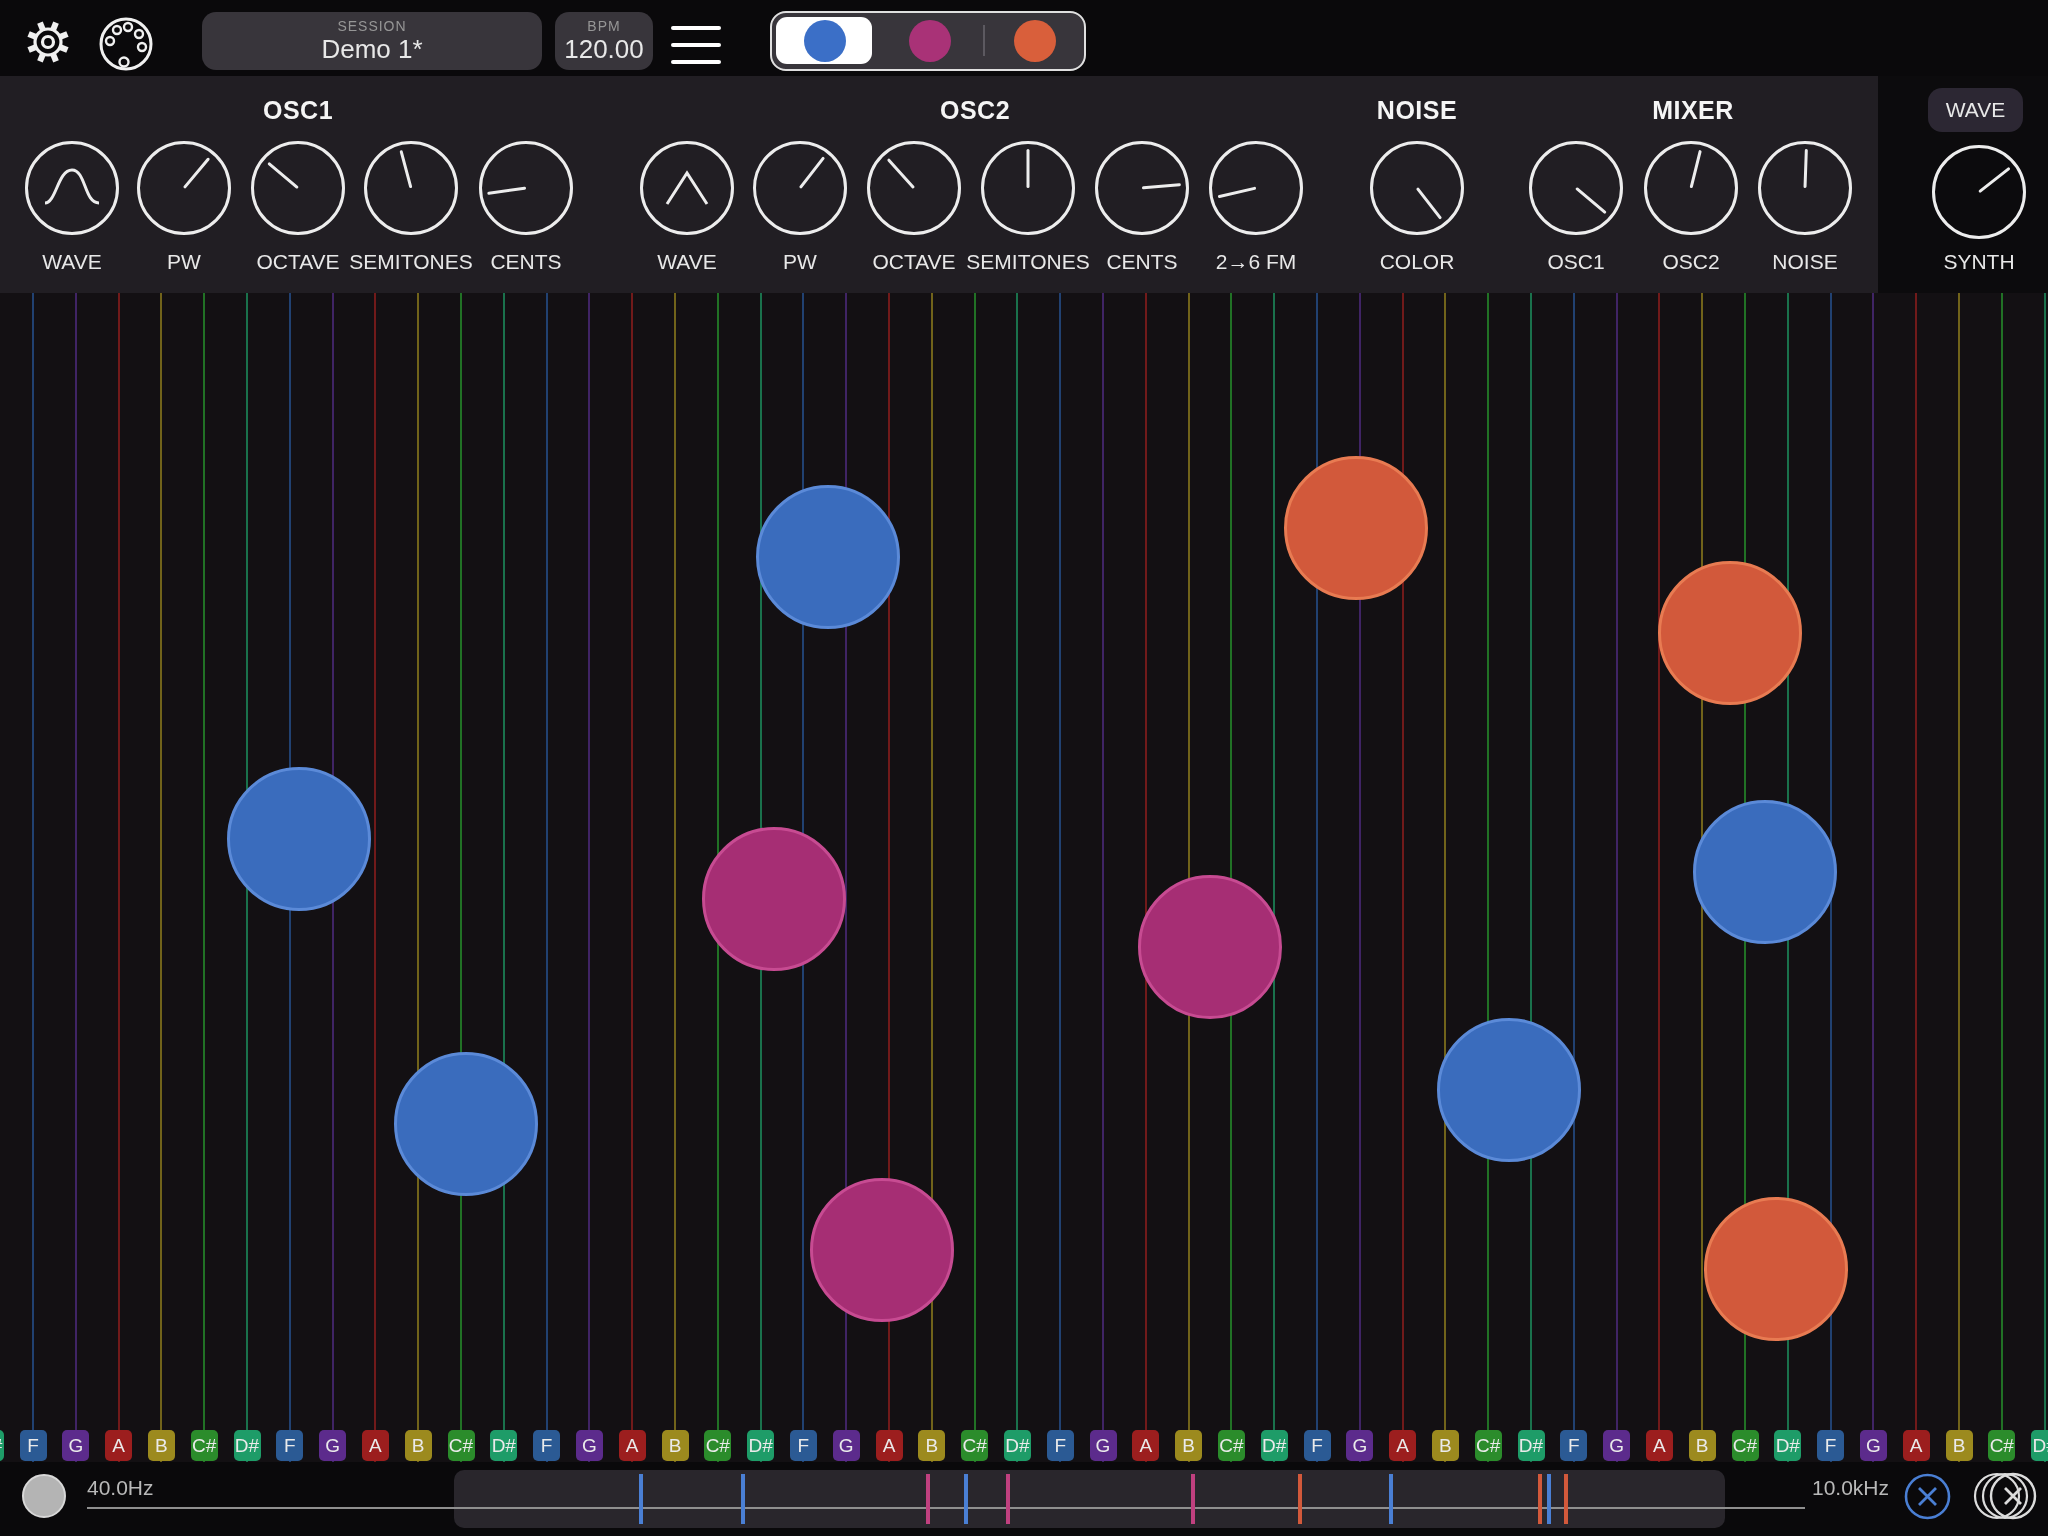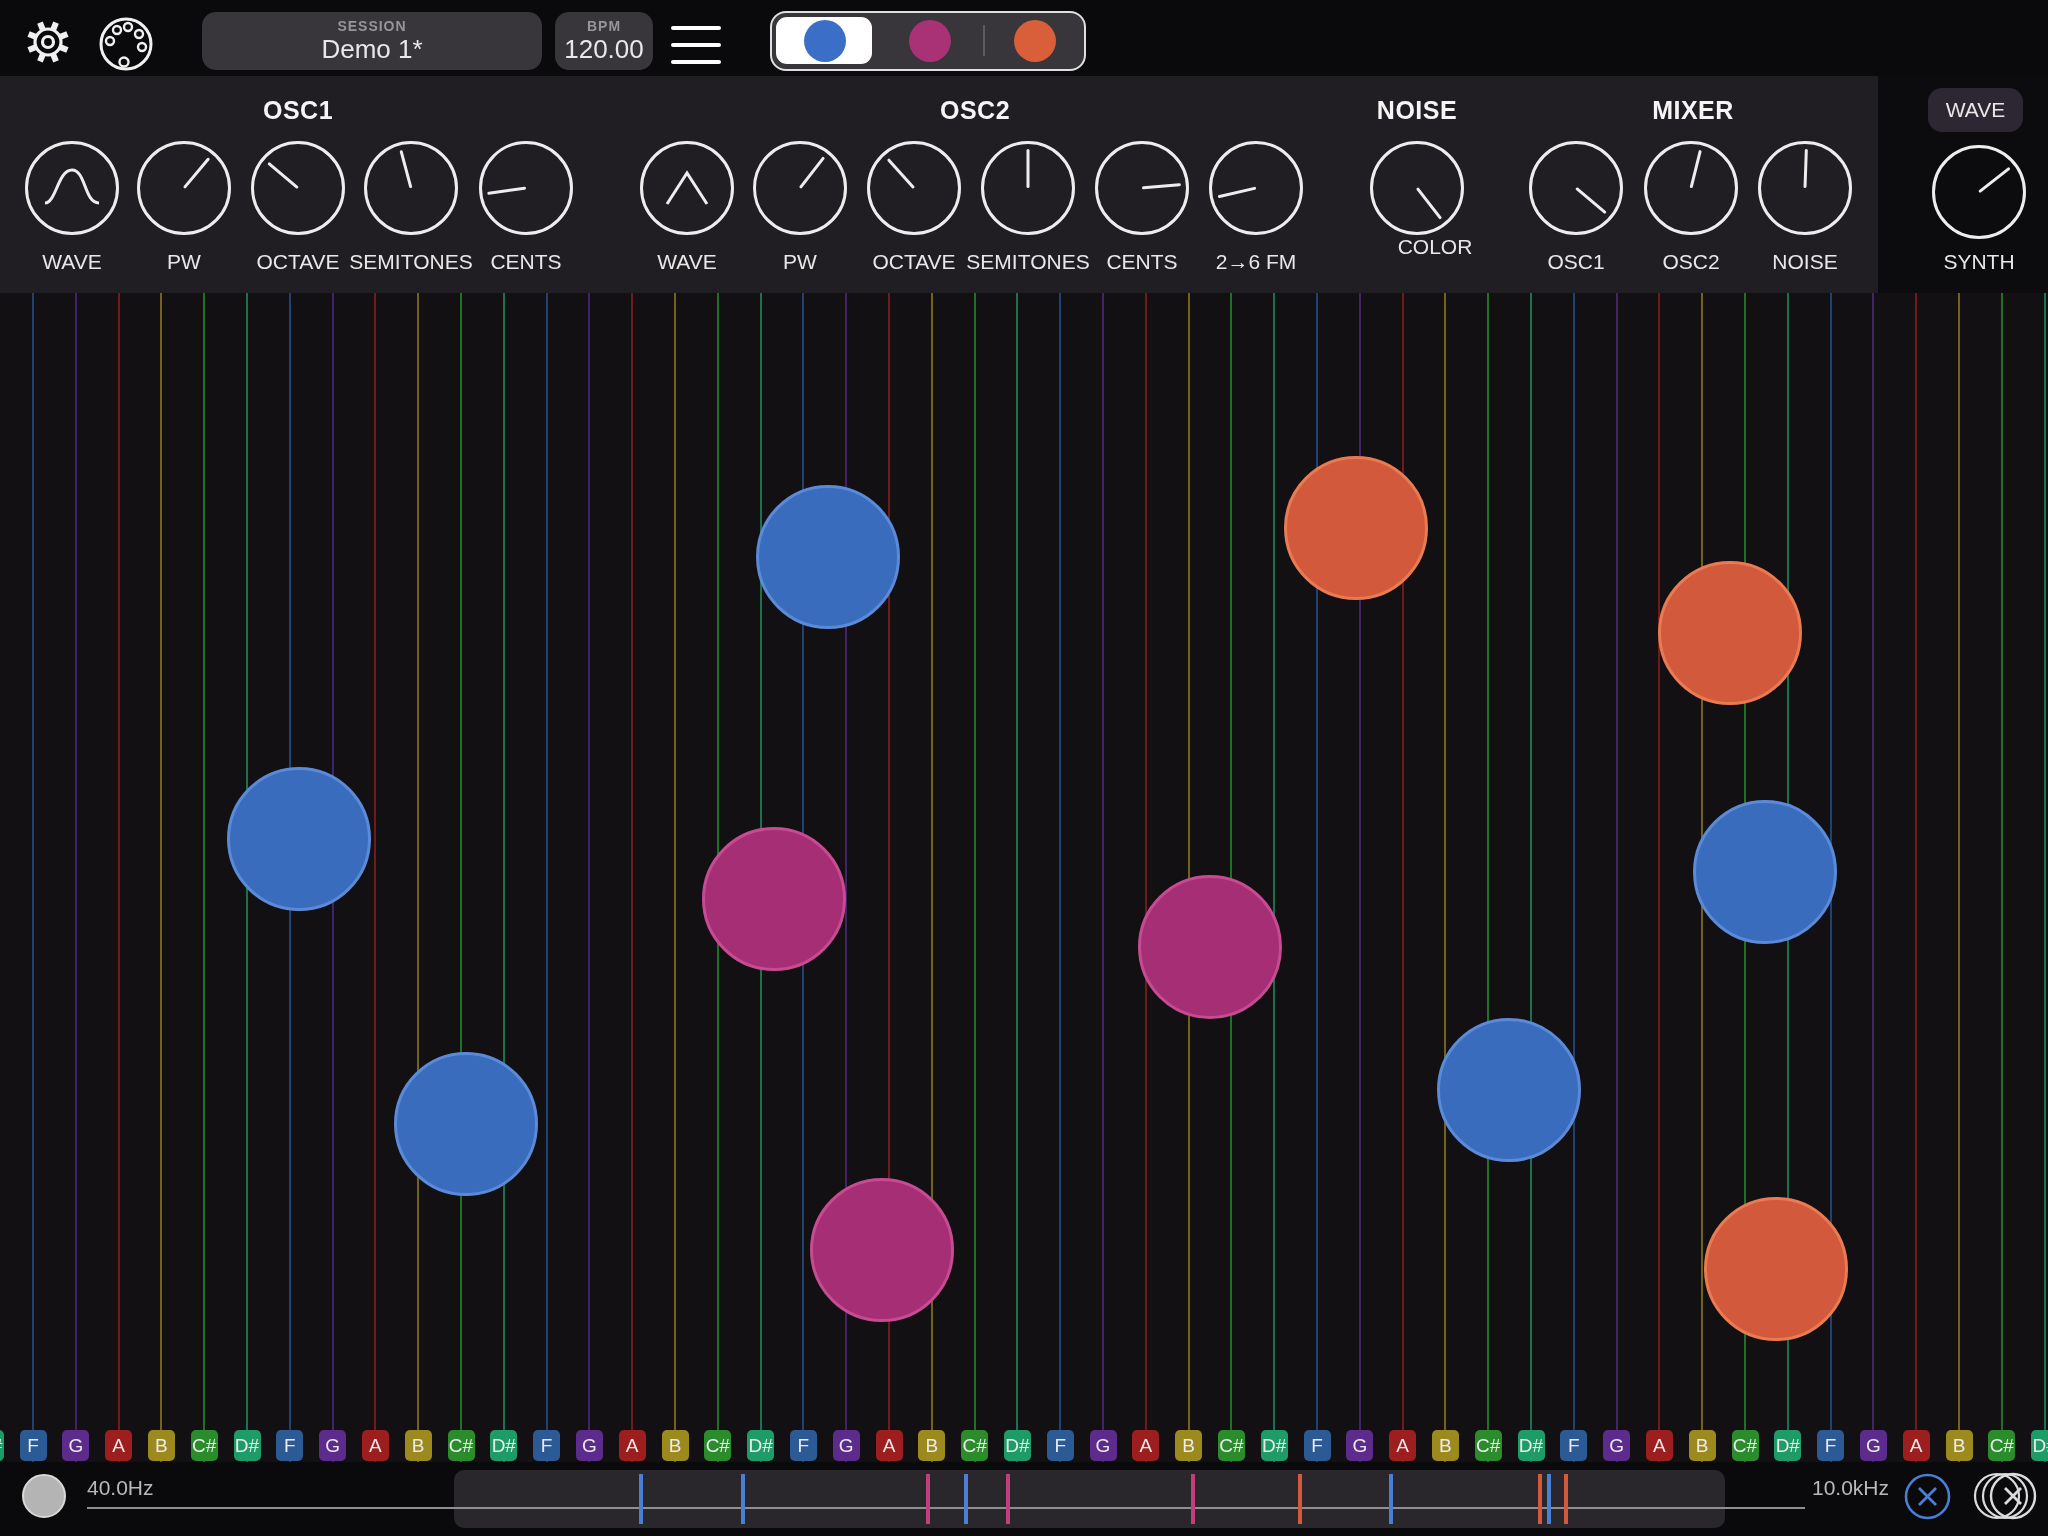"SESSION" .tb-box .lbl { font-weight: bold -> none }
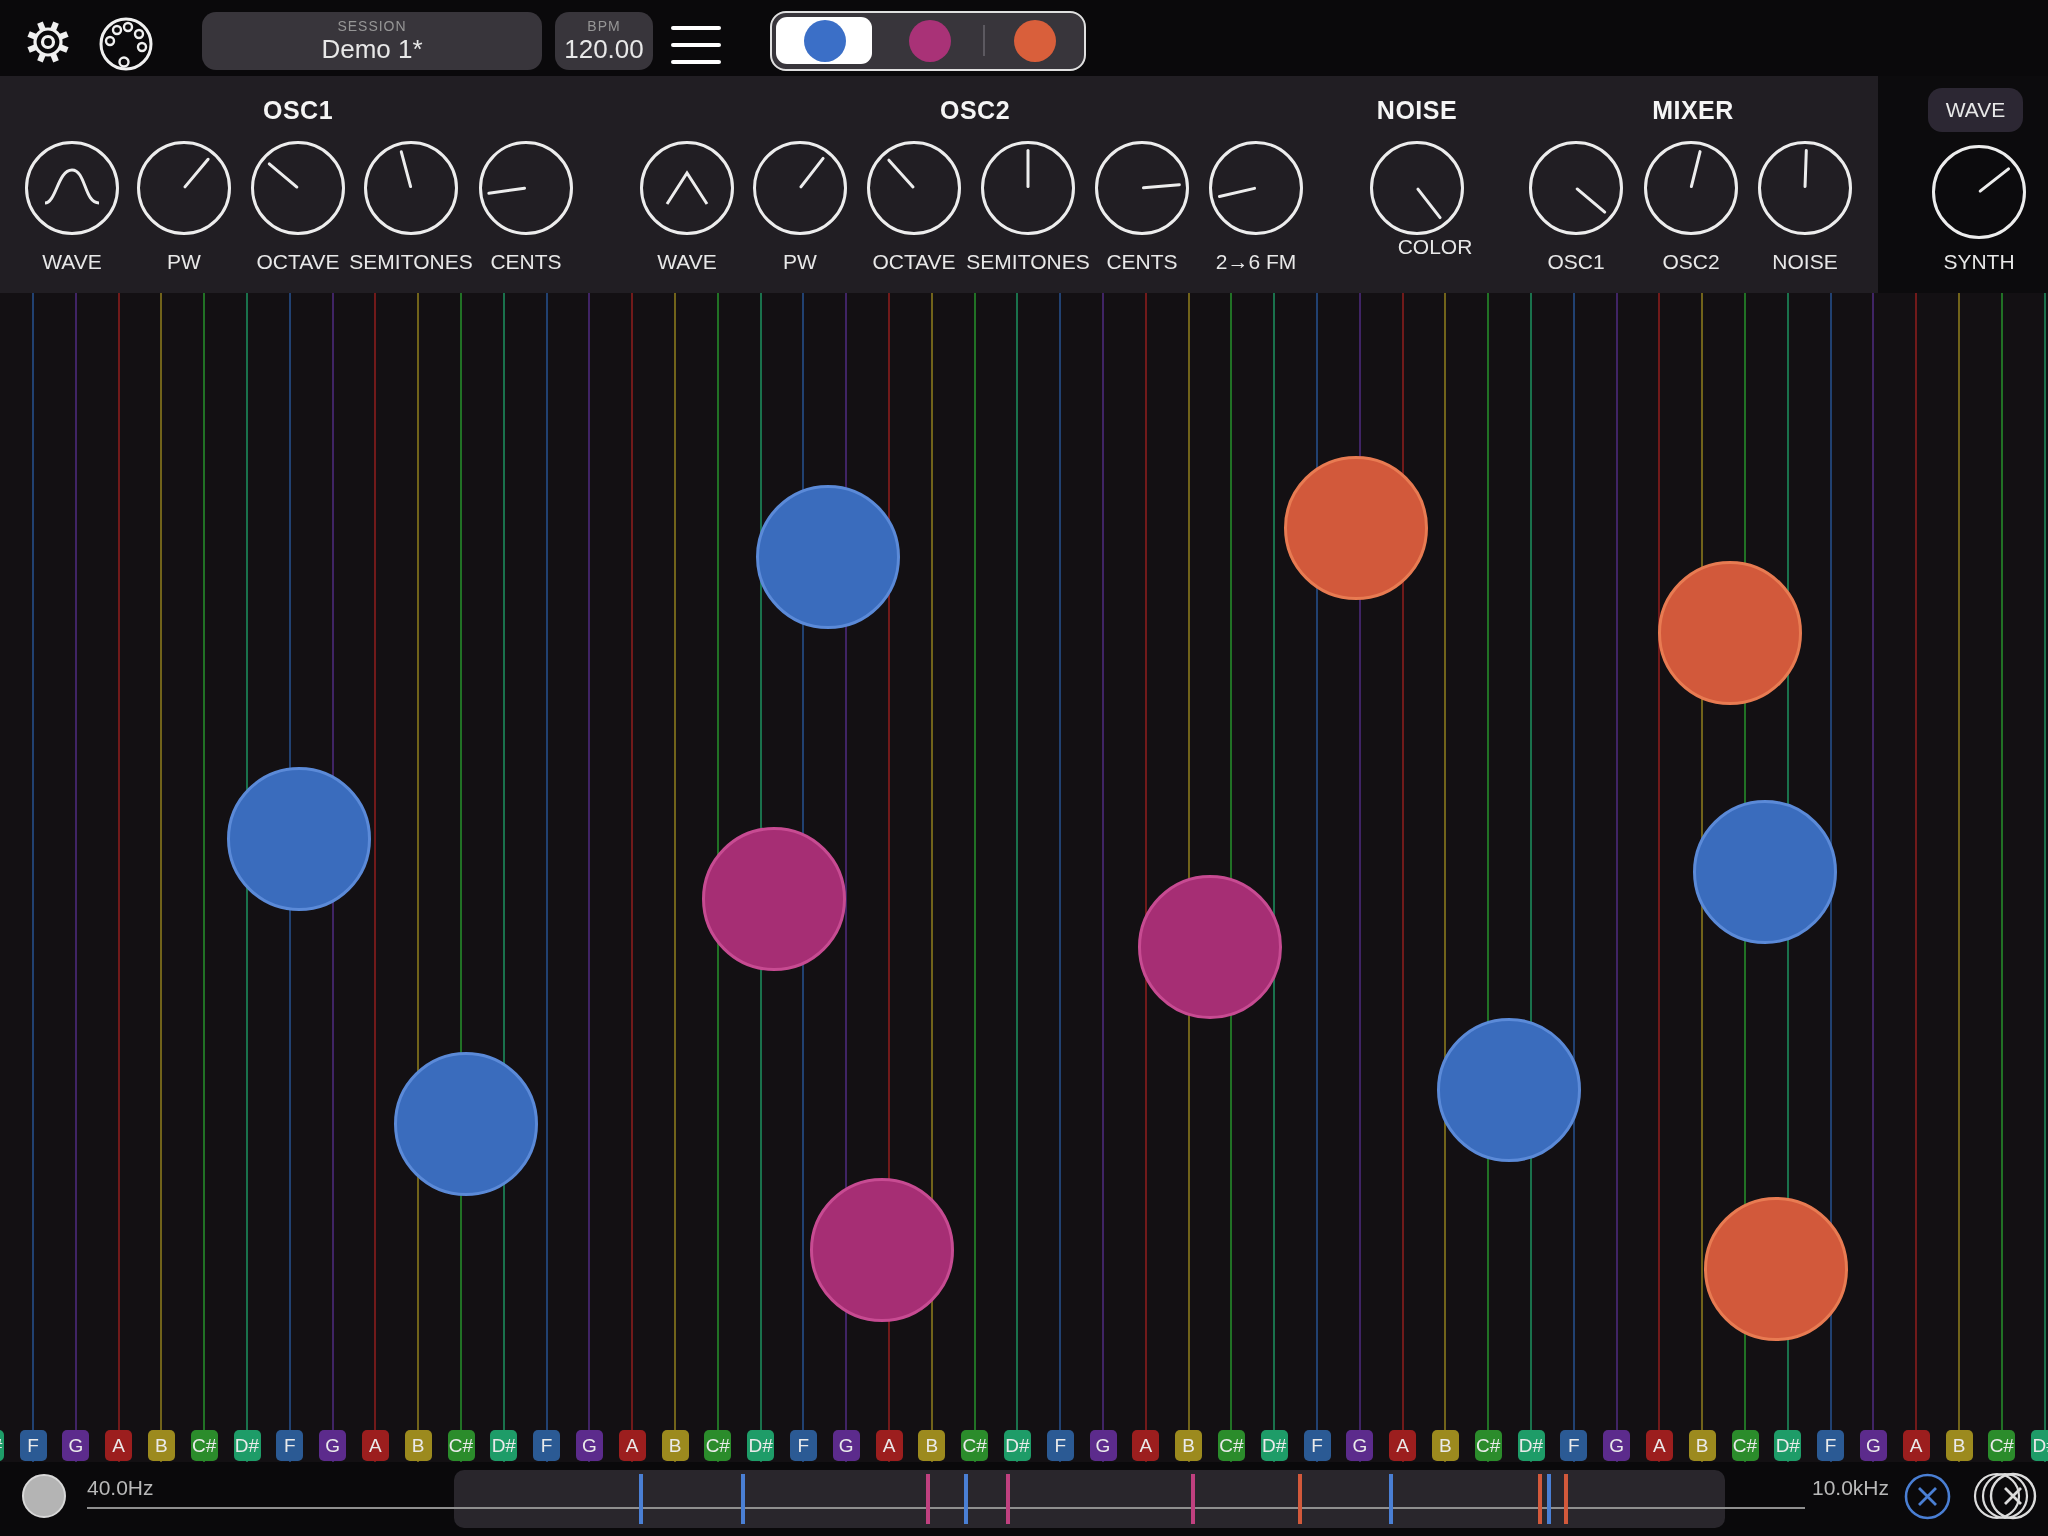"COLOR" div.knob-label { margin-left: 18px -> none; top: 159px -> 174px }
